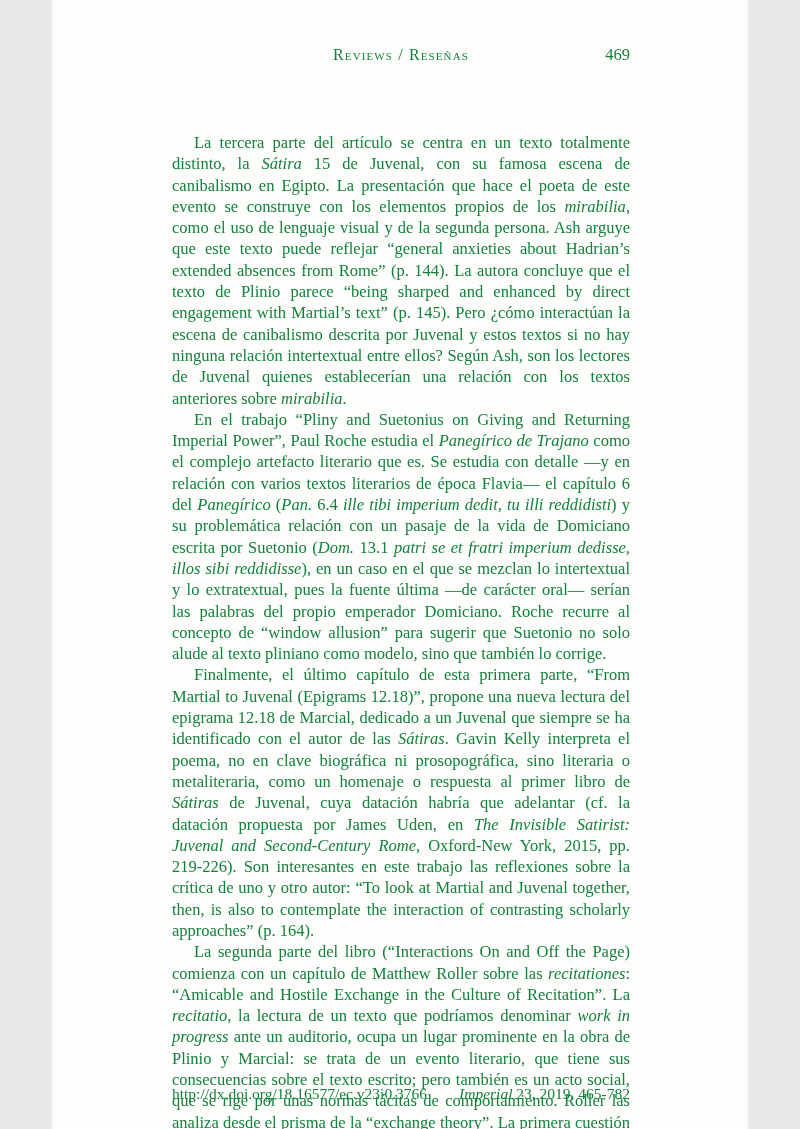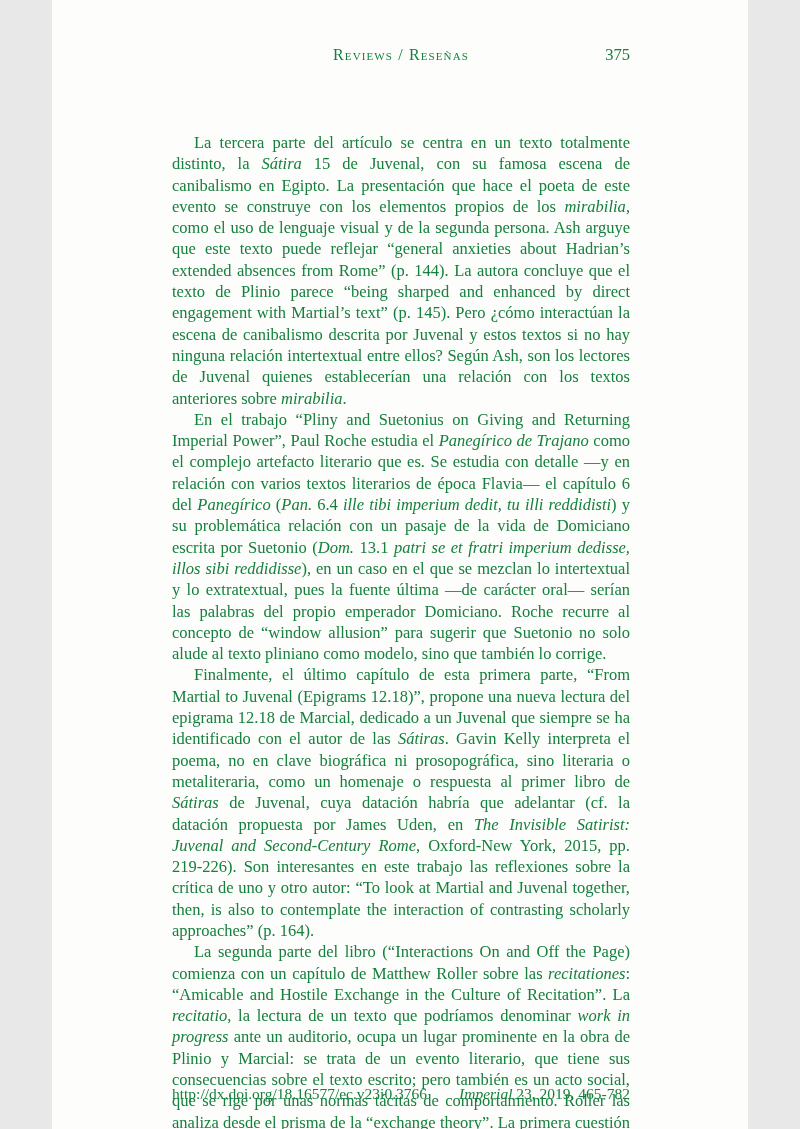"375" span.page-number { text: 375 -> 469 }
